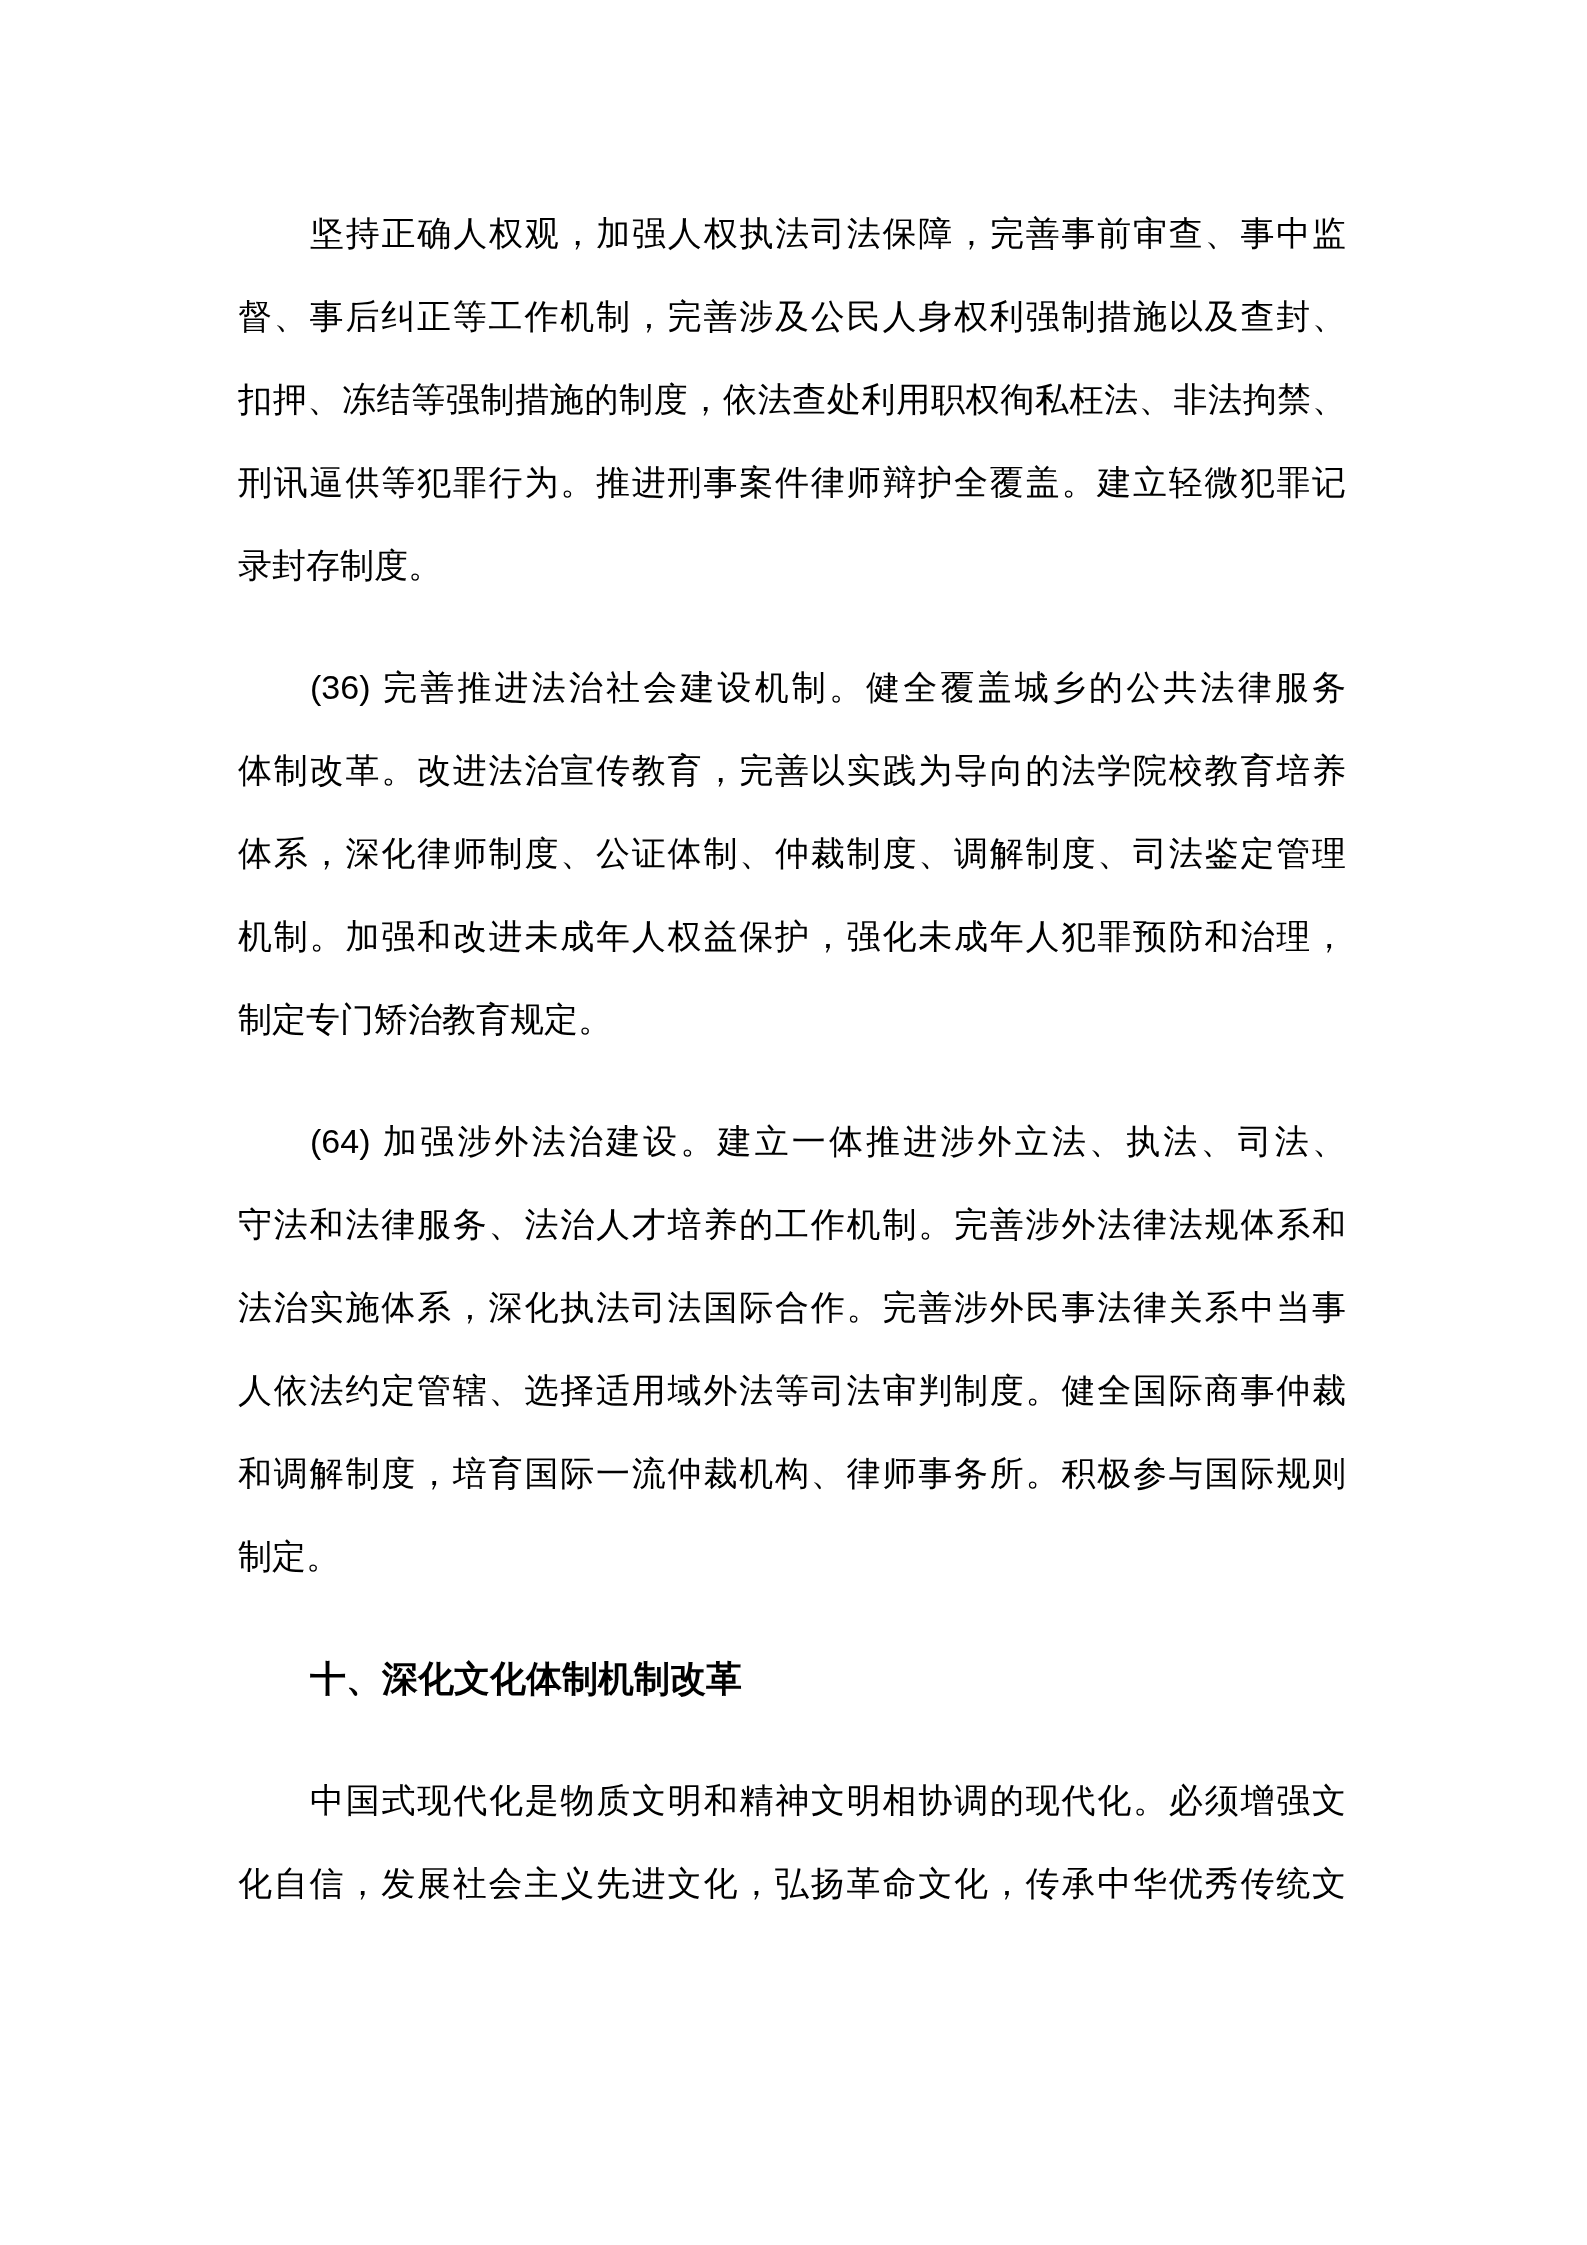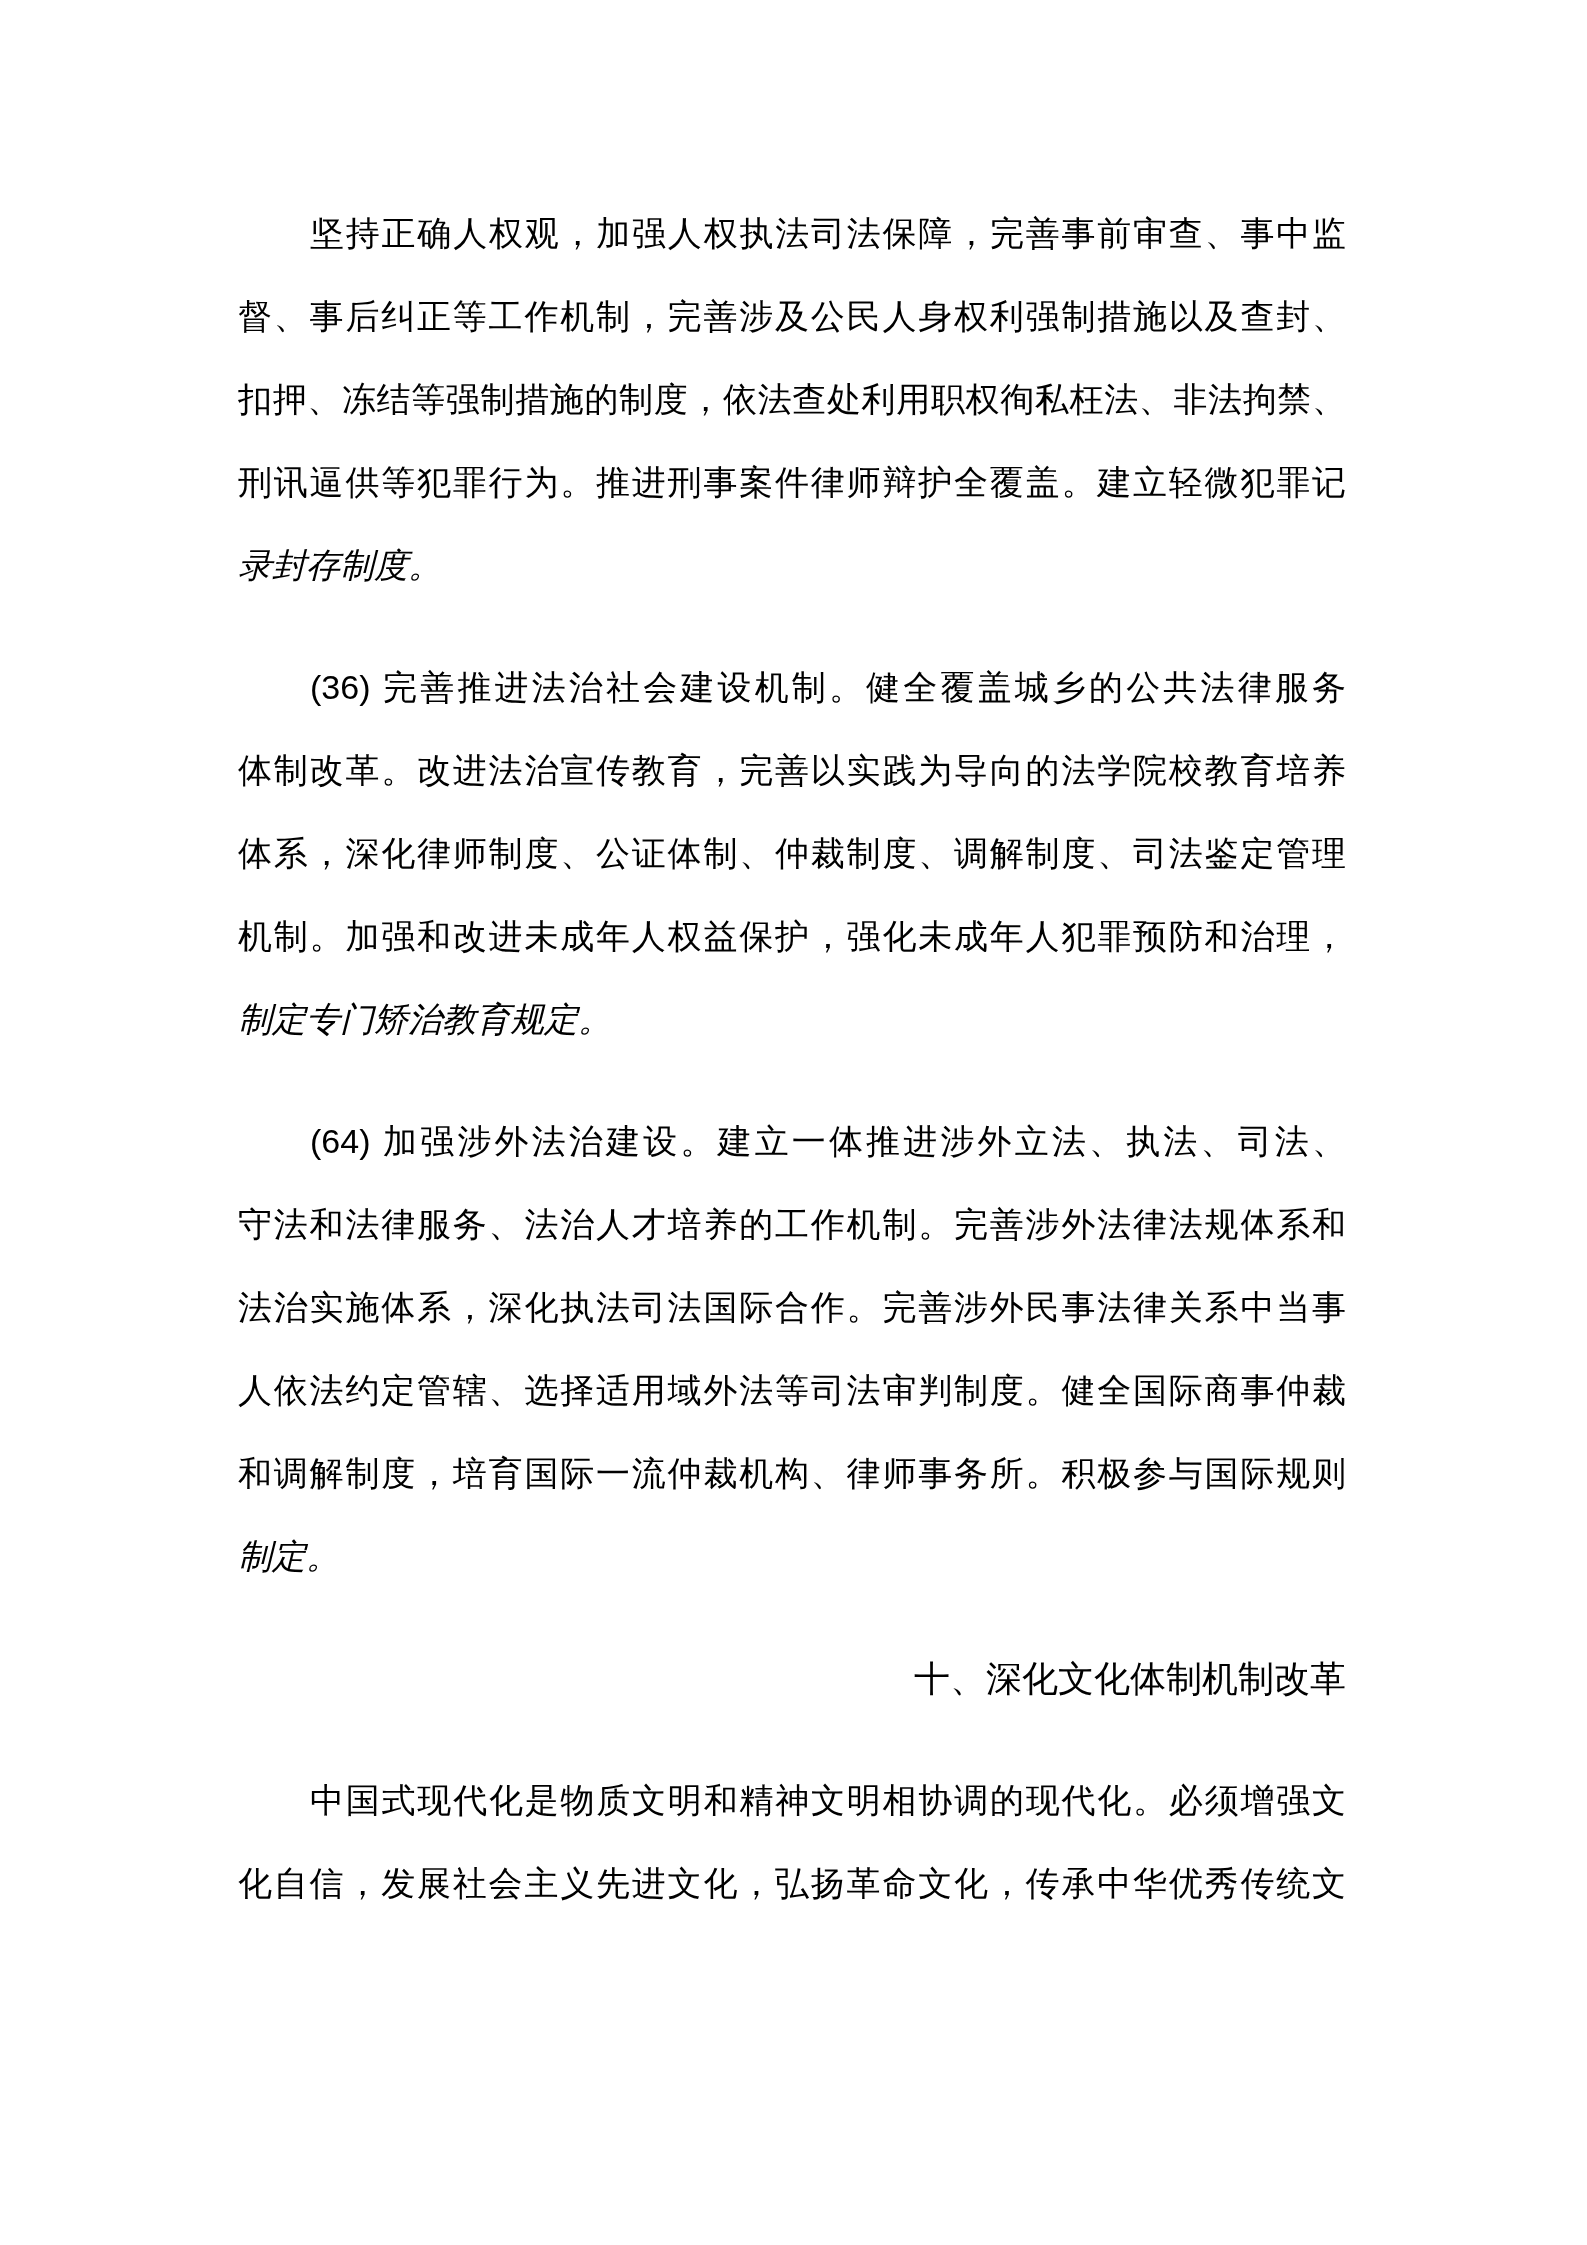"录封存制度。" .line.last { font-style: italic -> none }
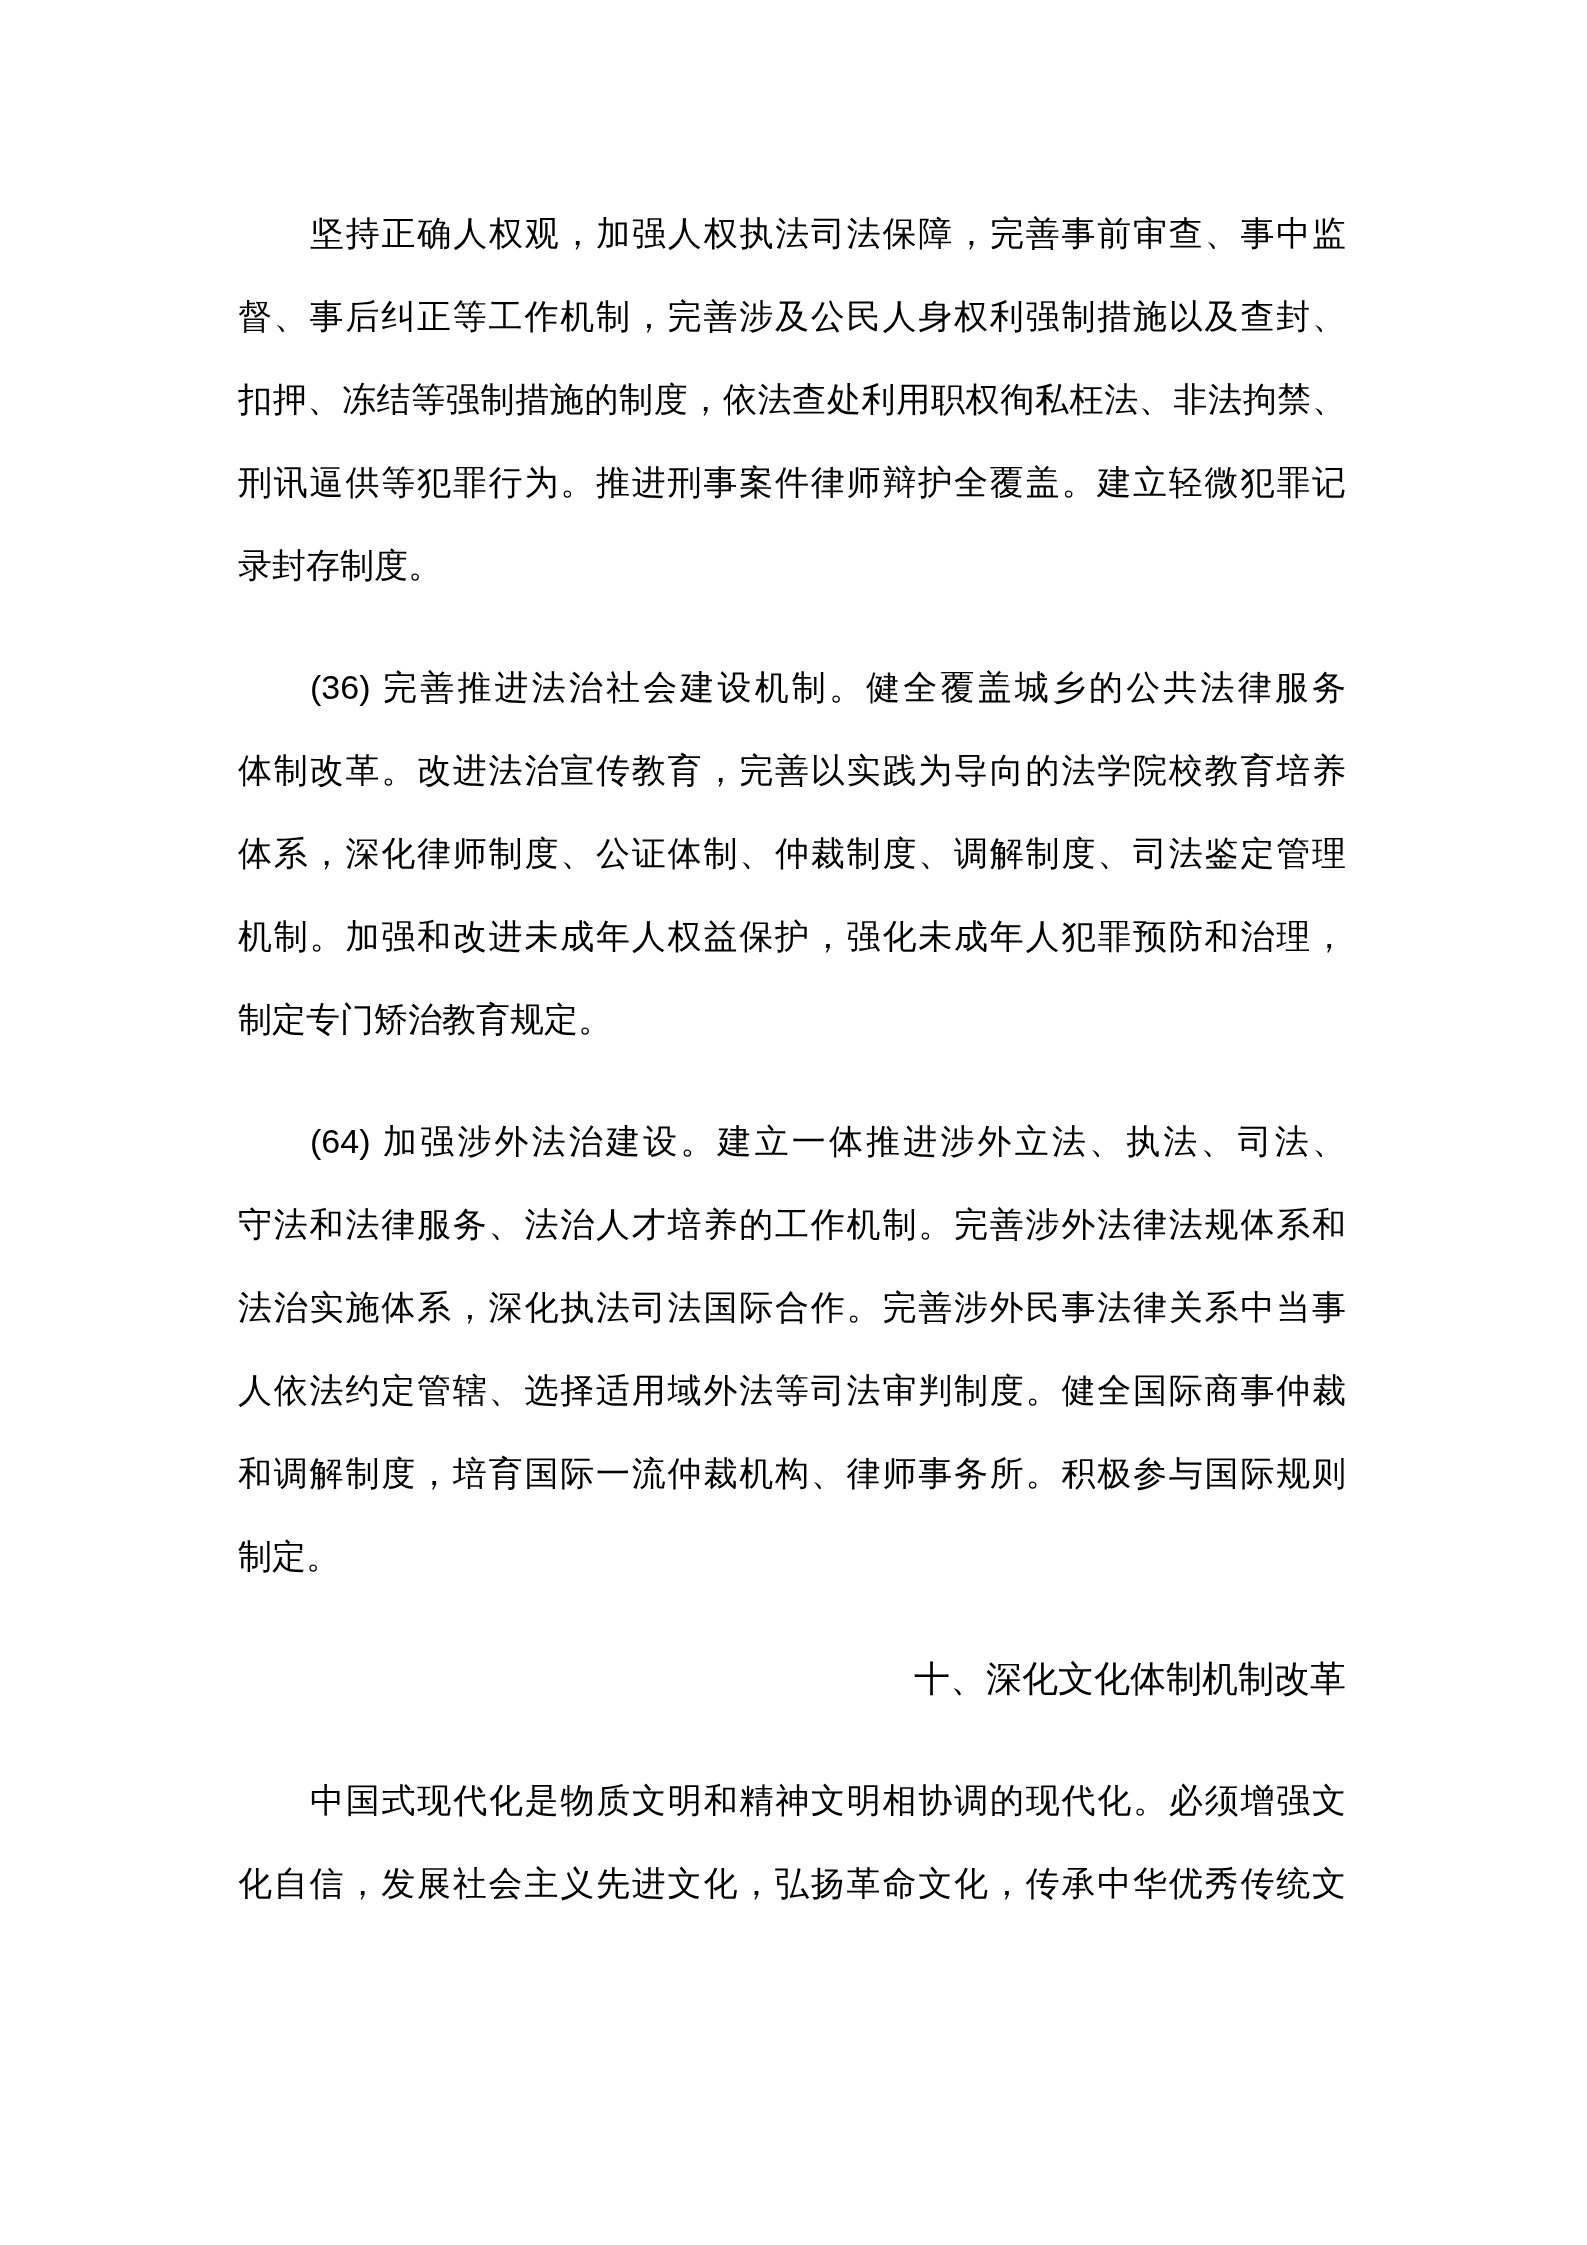"十、深化文化体制机制改革" .heading { font-weight: 400 -> 700; text-align: right -> left }
